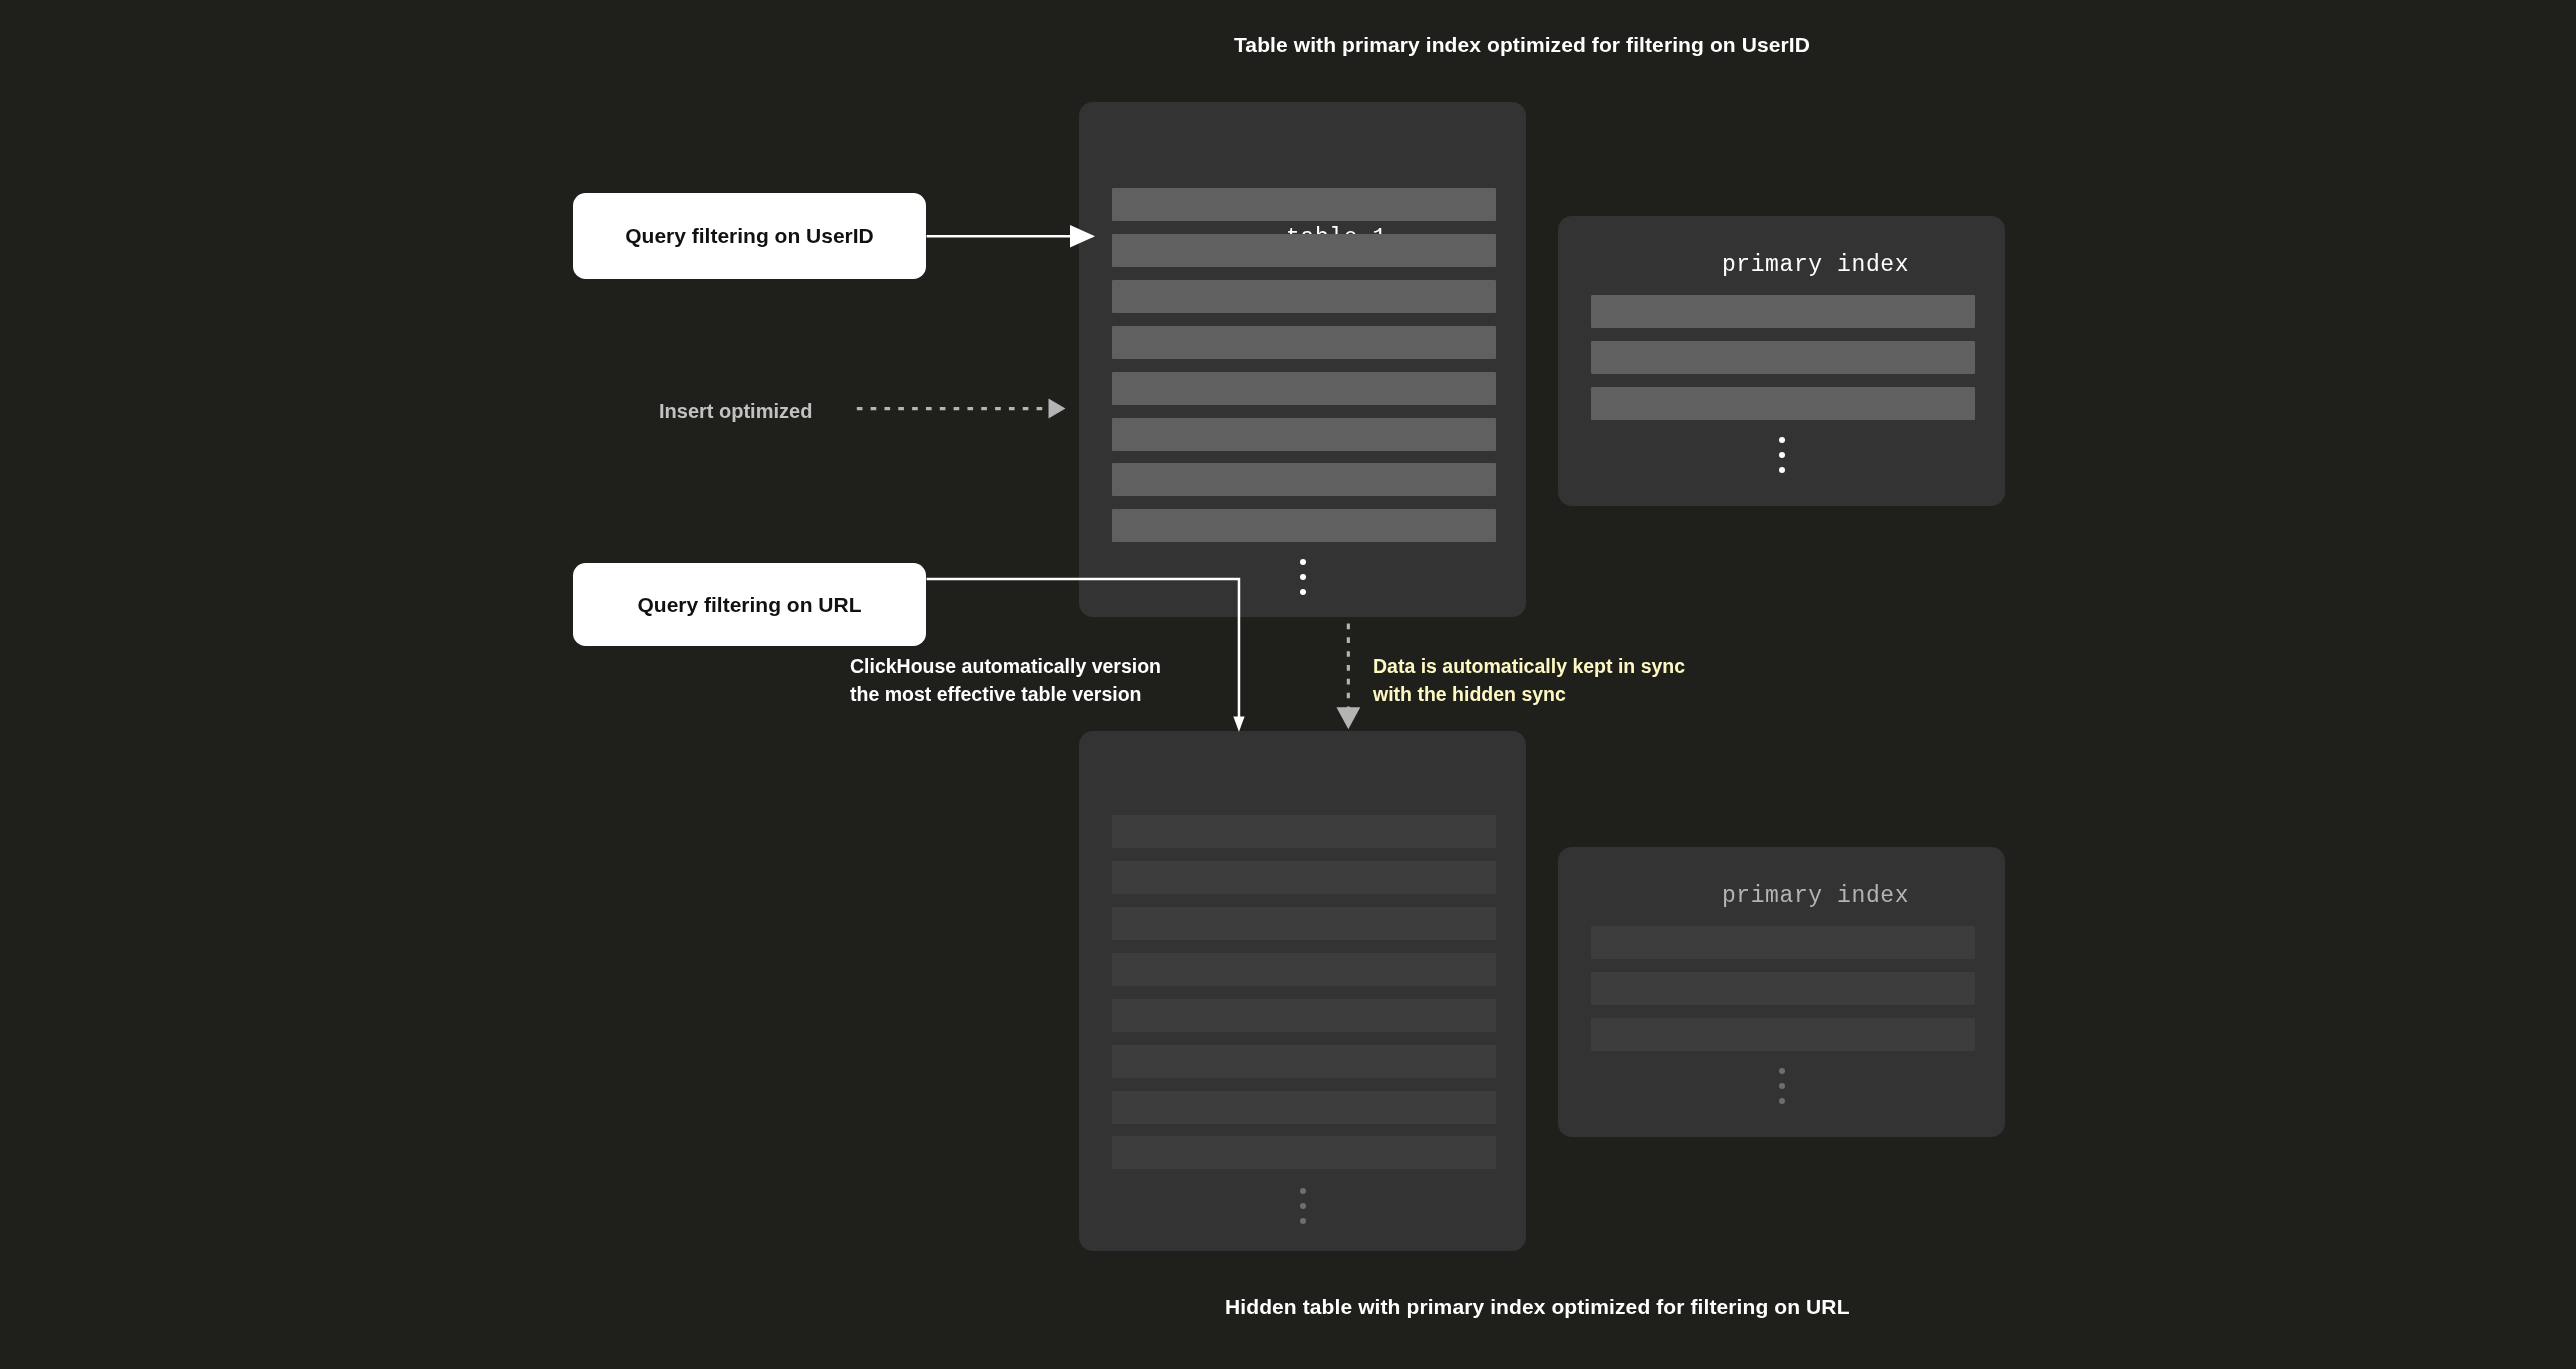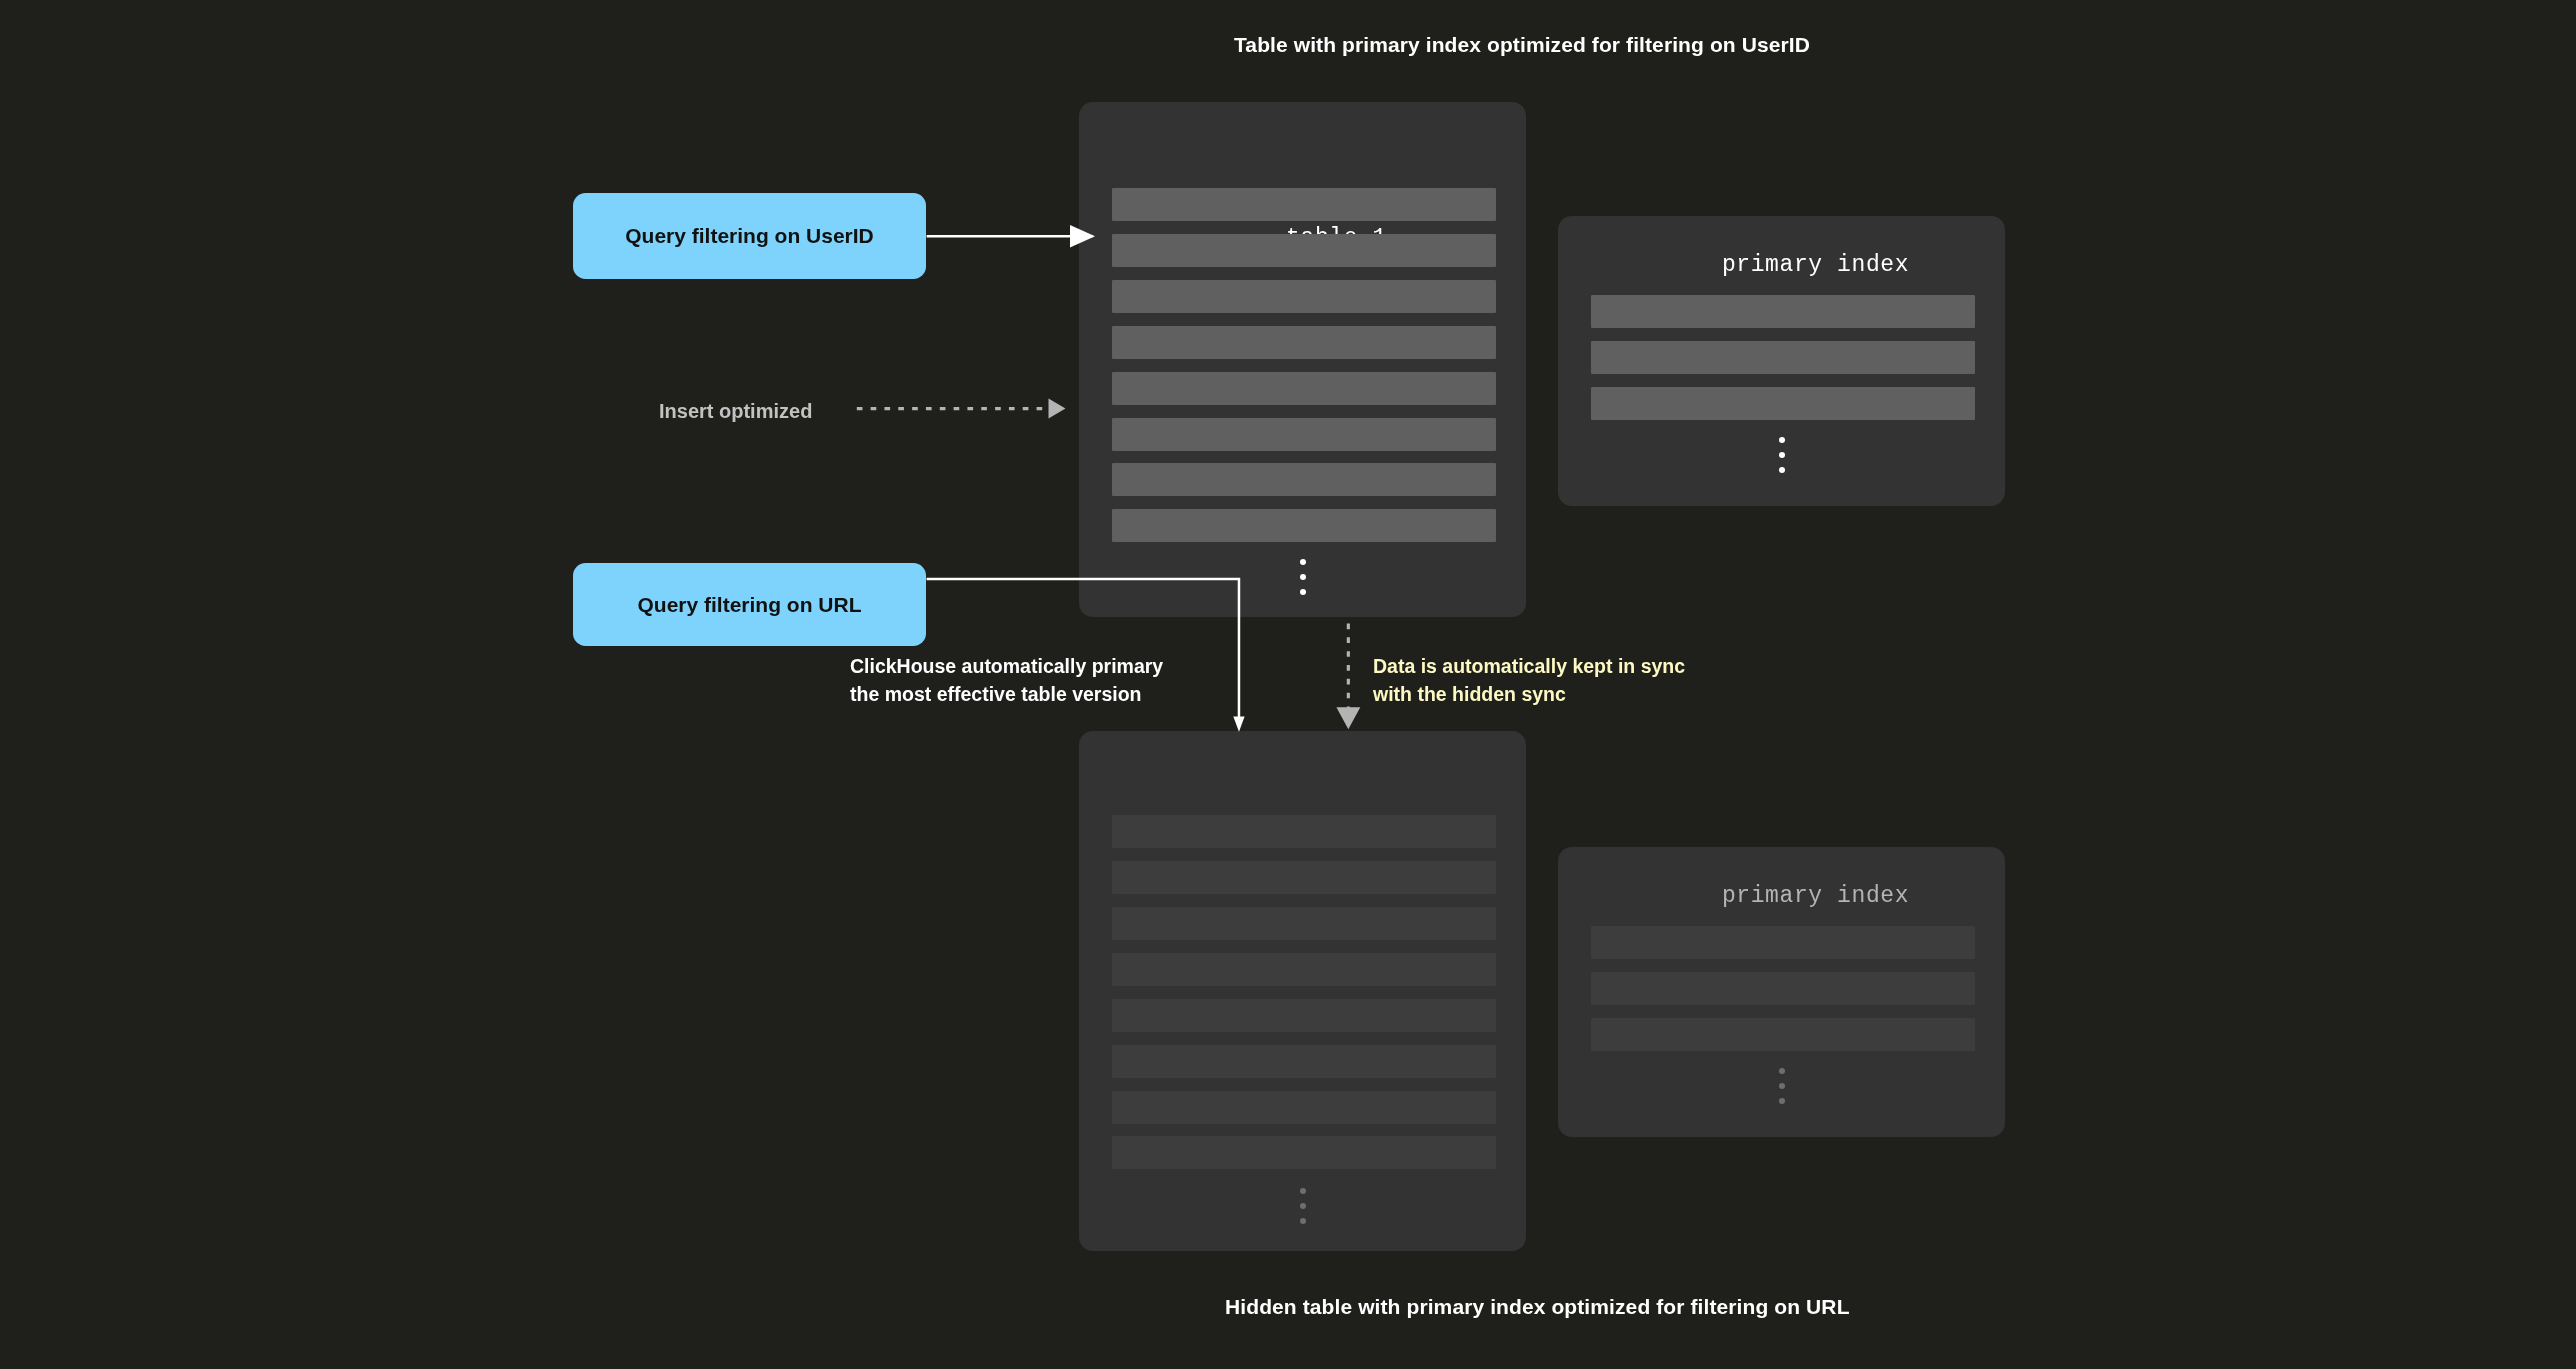"Query filtering on UserID" .callout { background: #7dd3fc -> #ffffff }
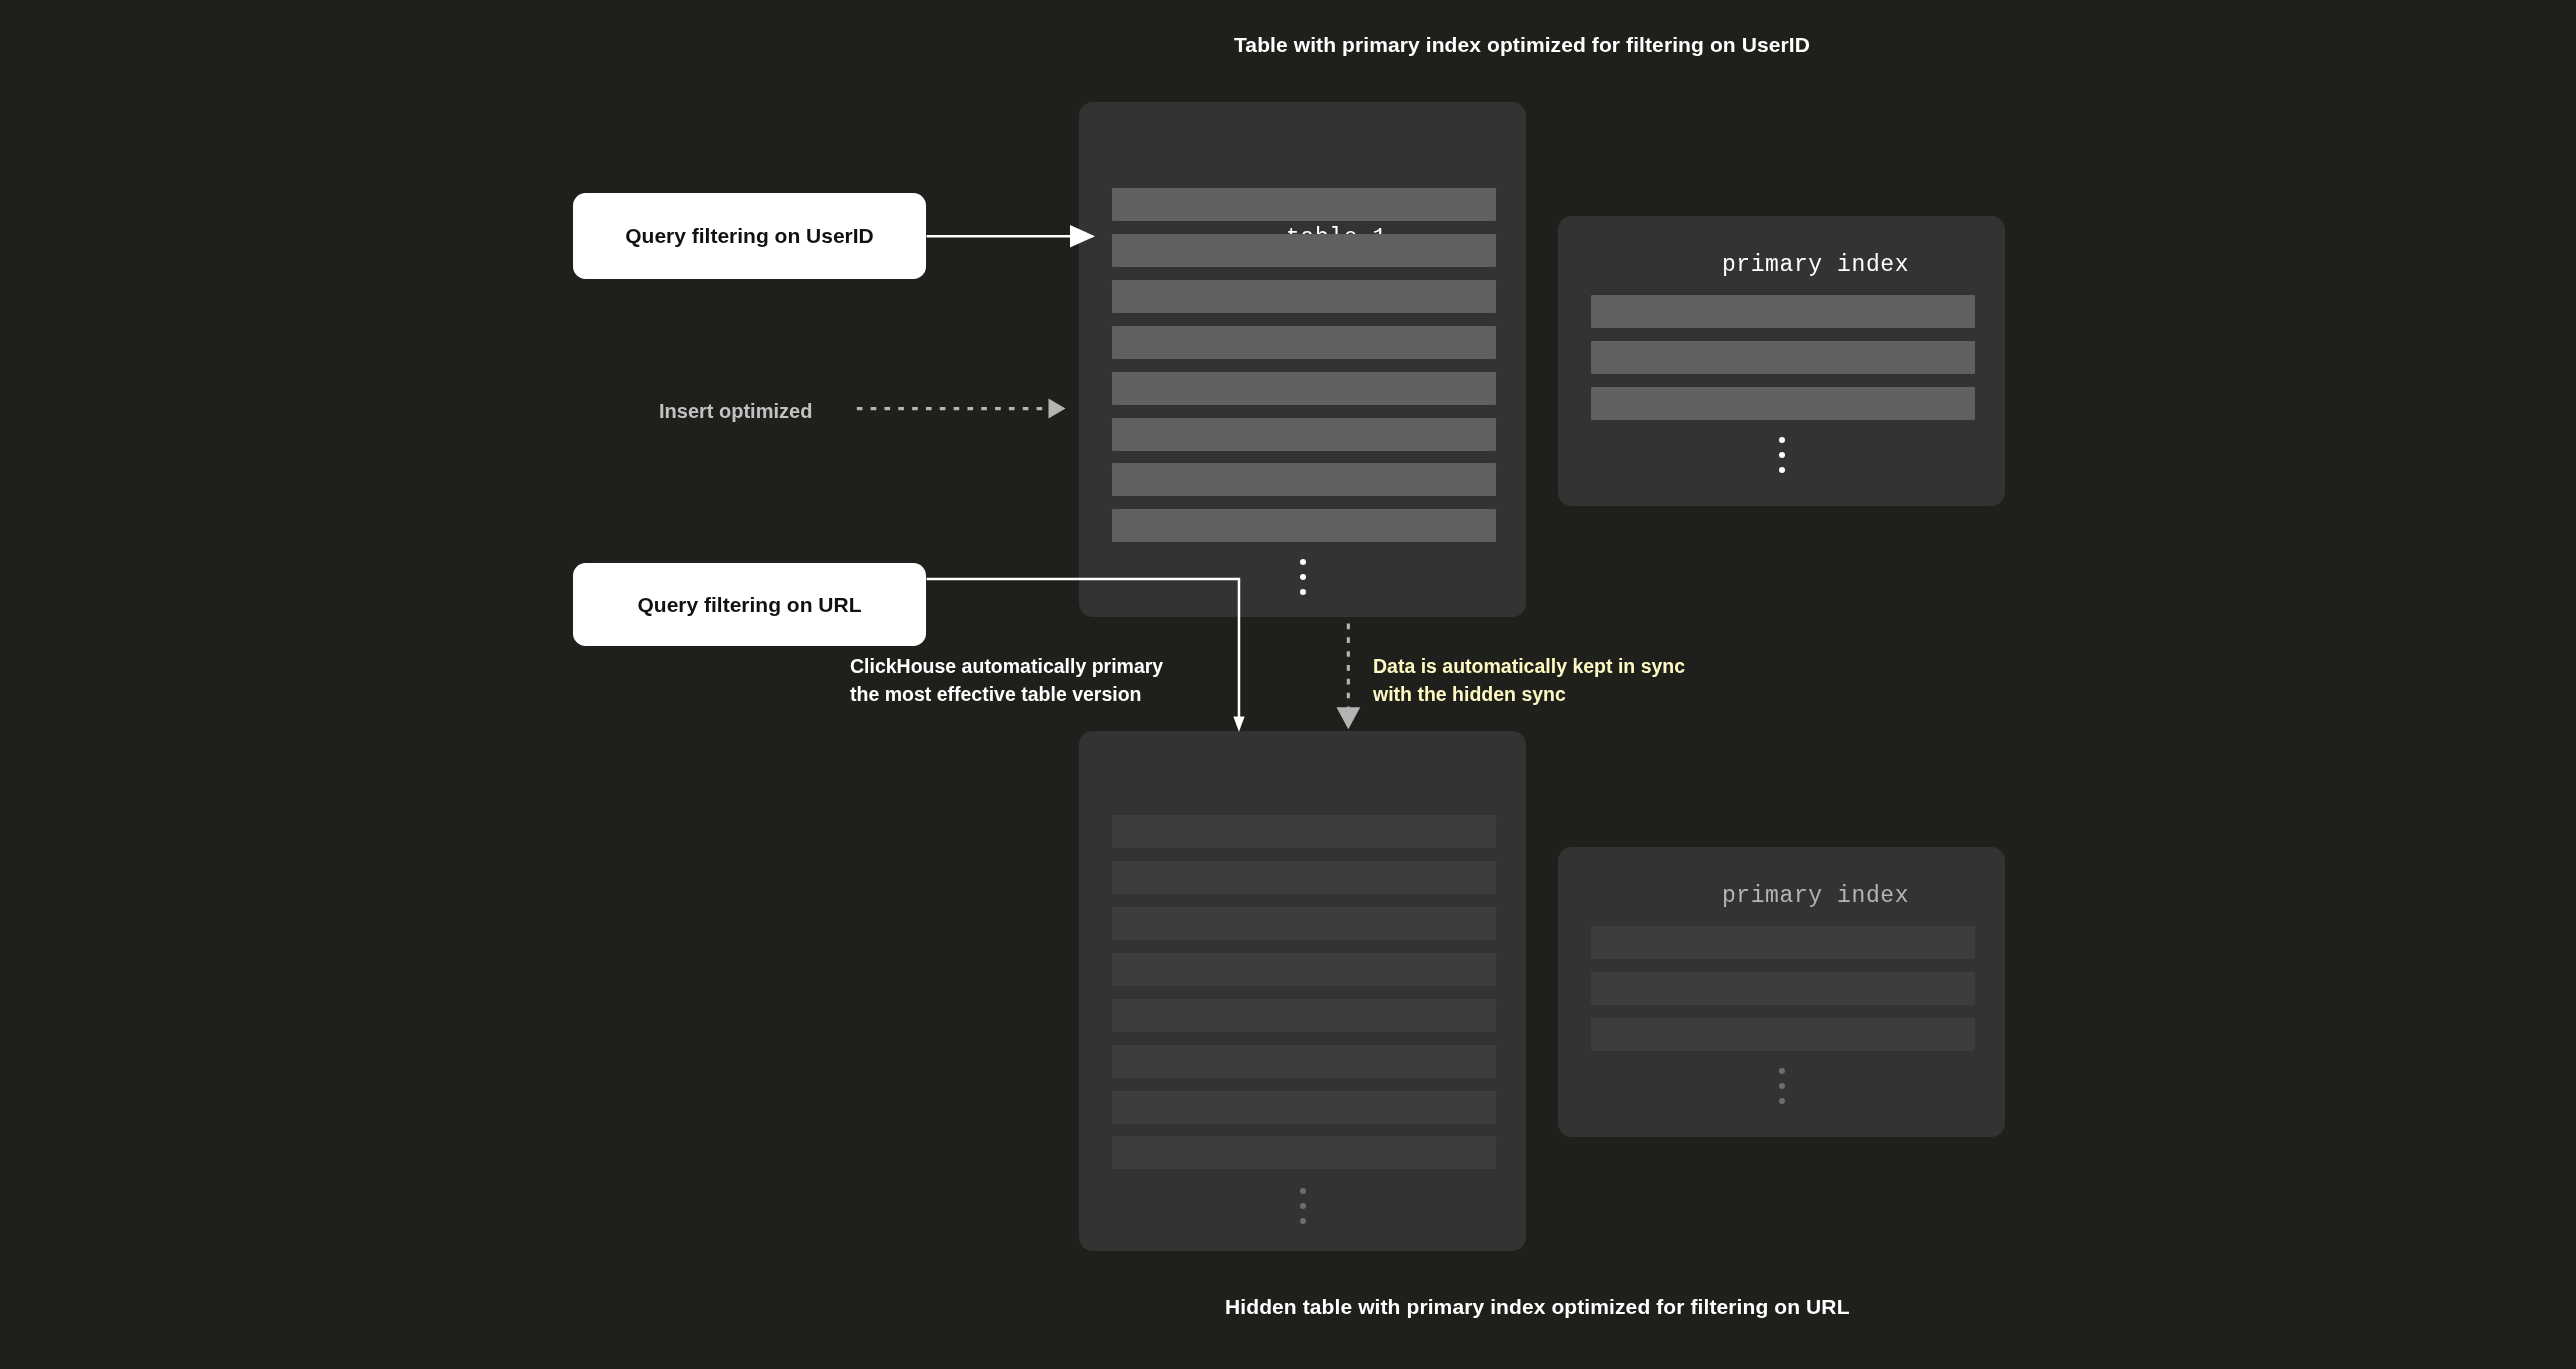"ClickHouse automatically primary" div { text: primary -> version }
